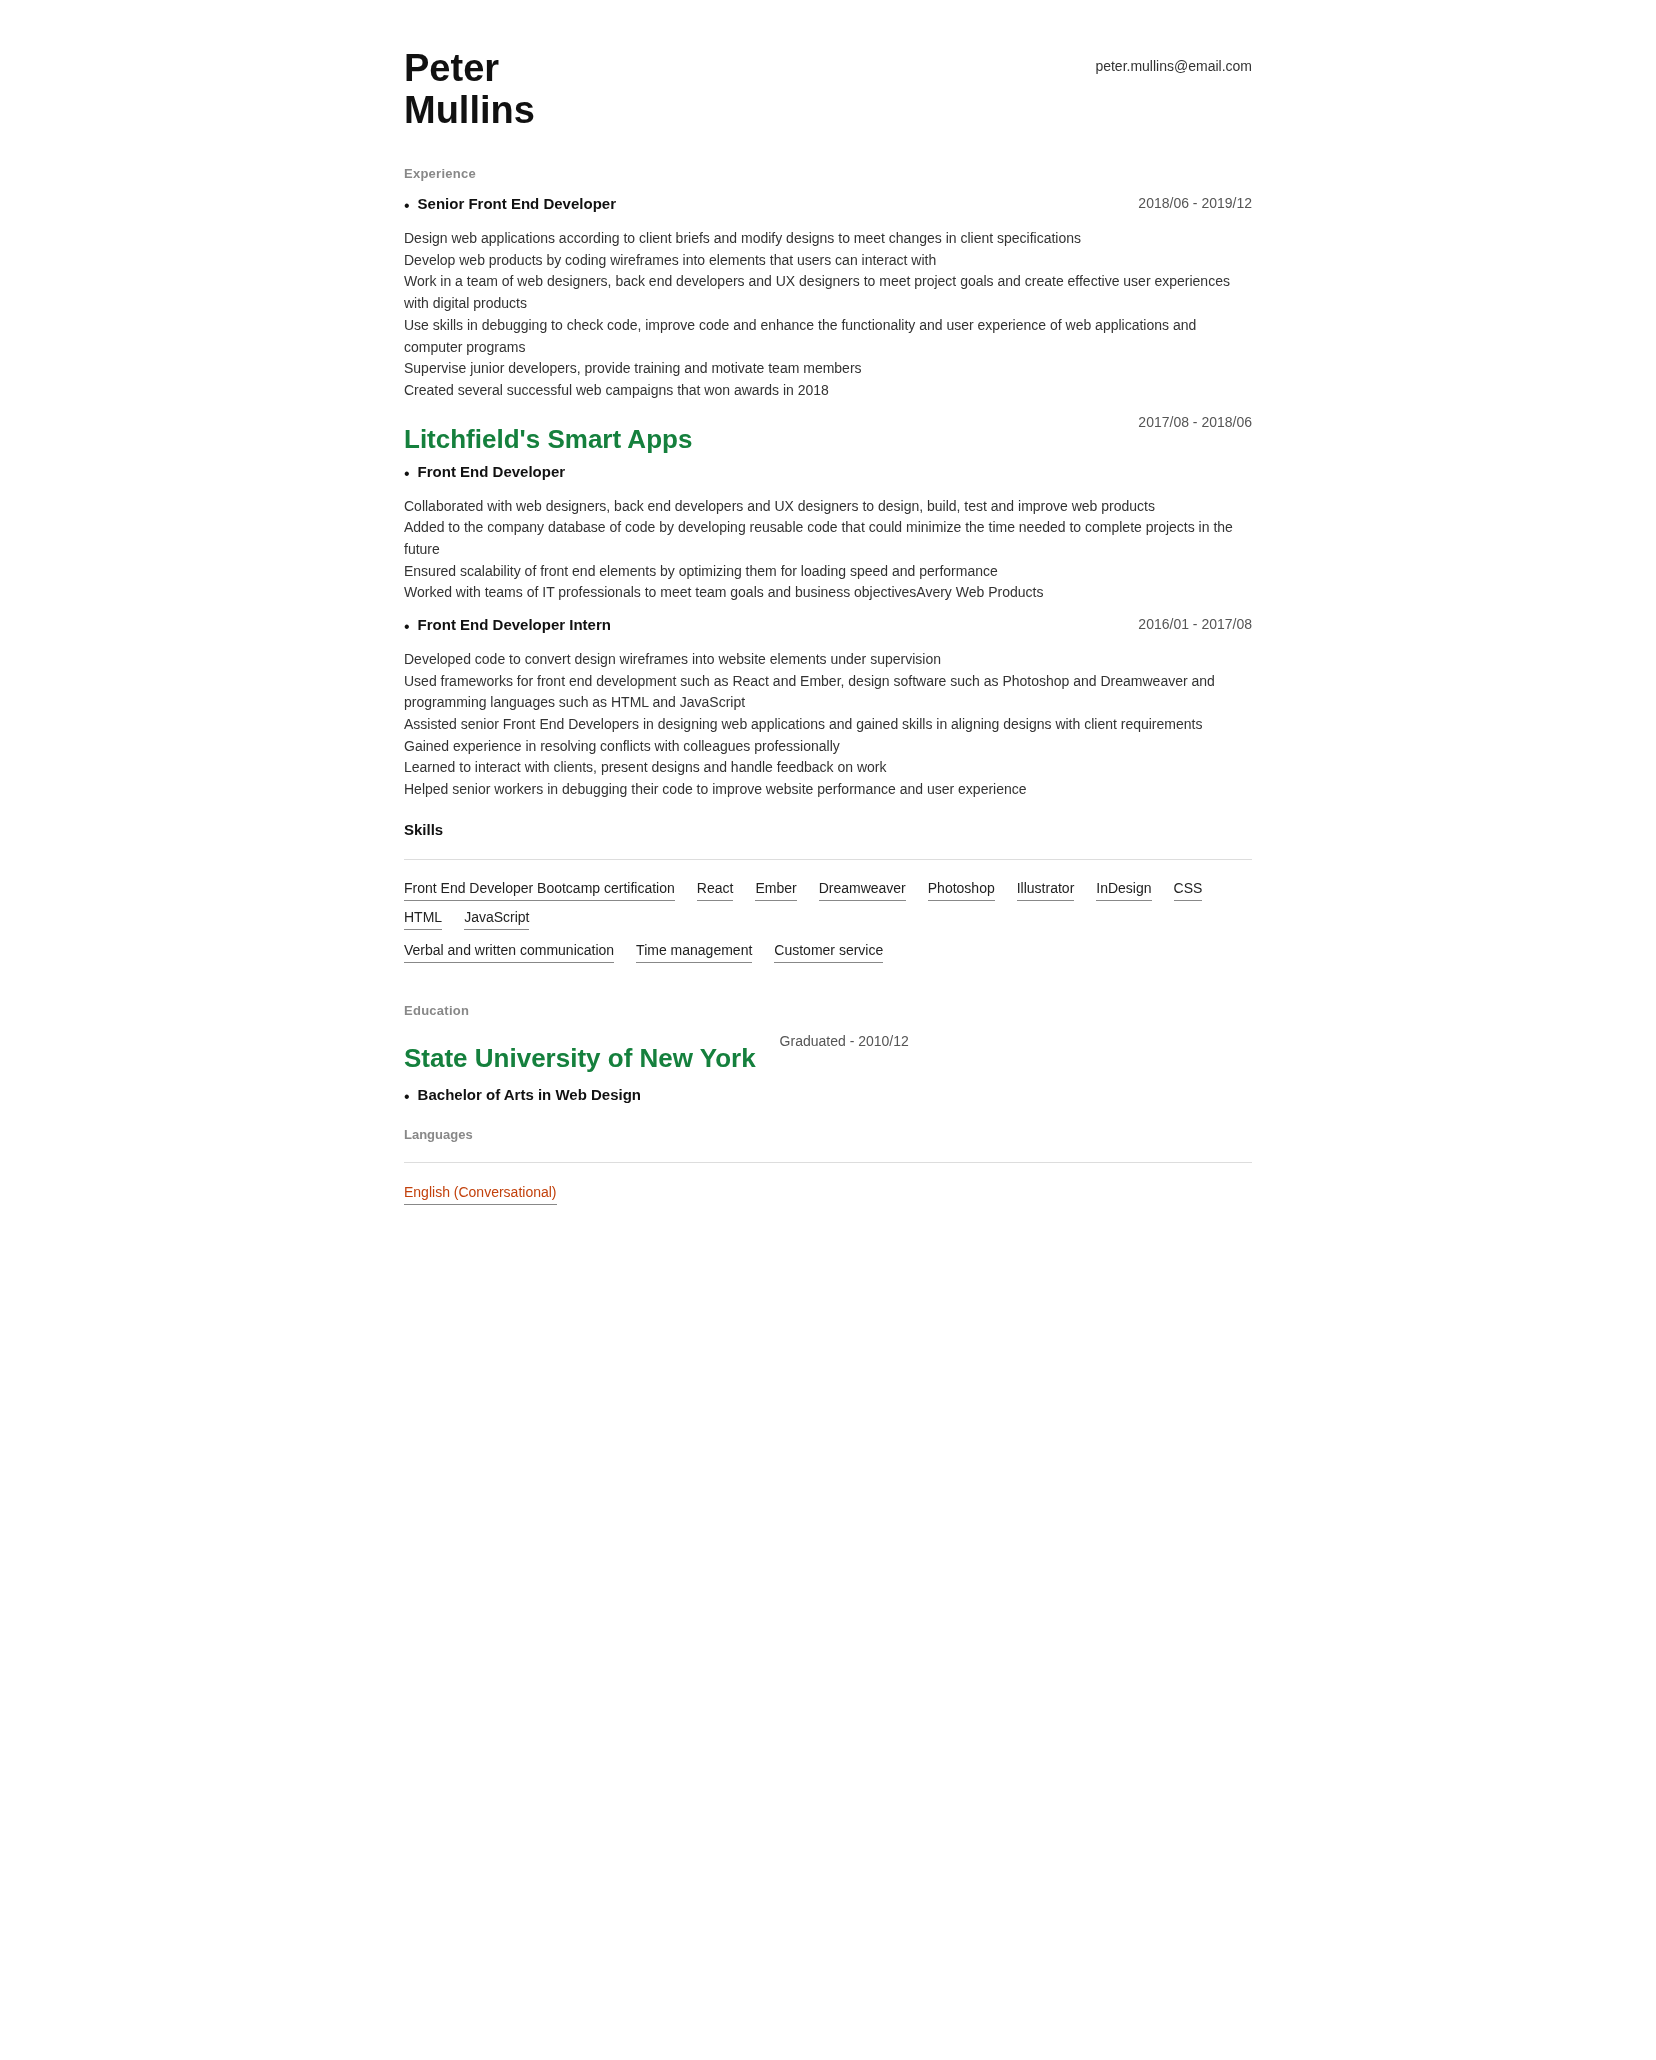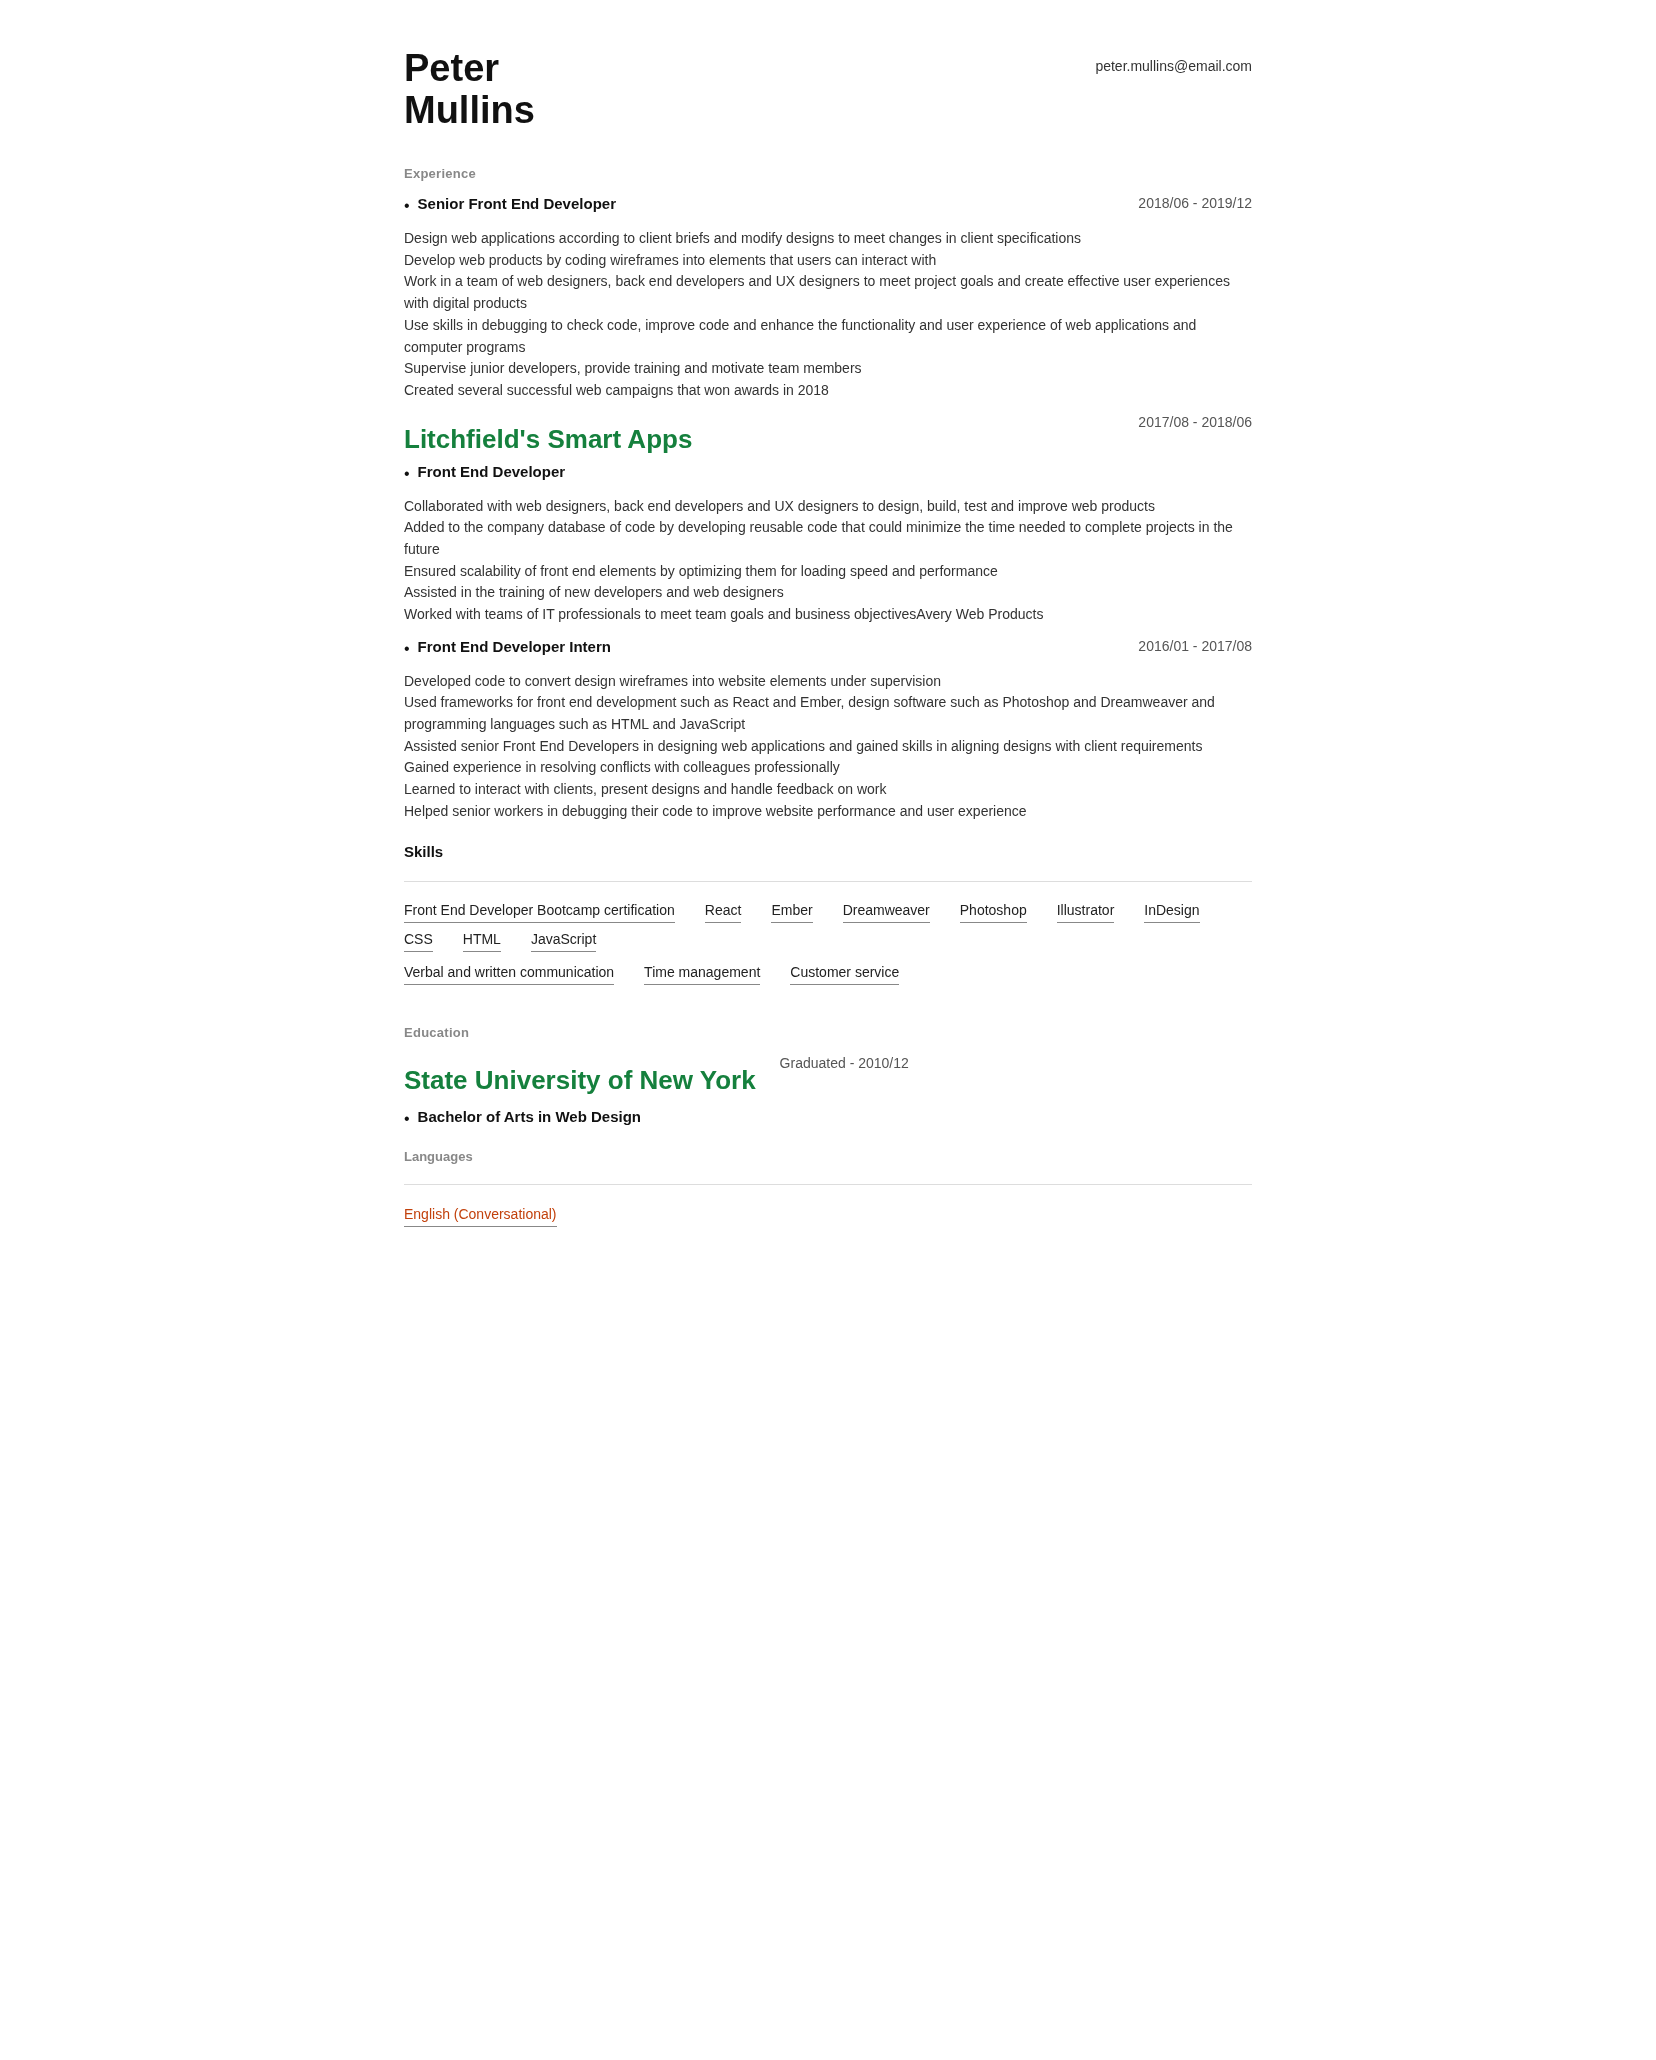"Assisted in the training of" p { html: <p>Assisted in the training of new developers and web designers</p> -> none }
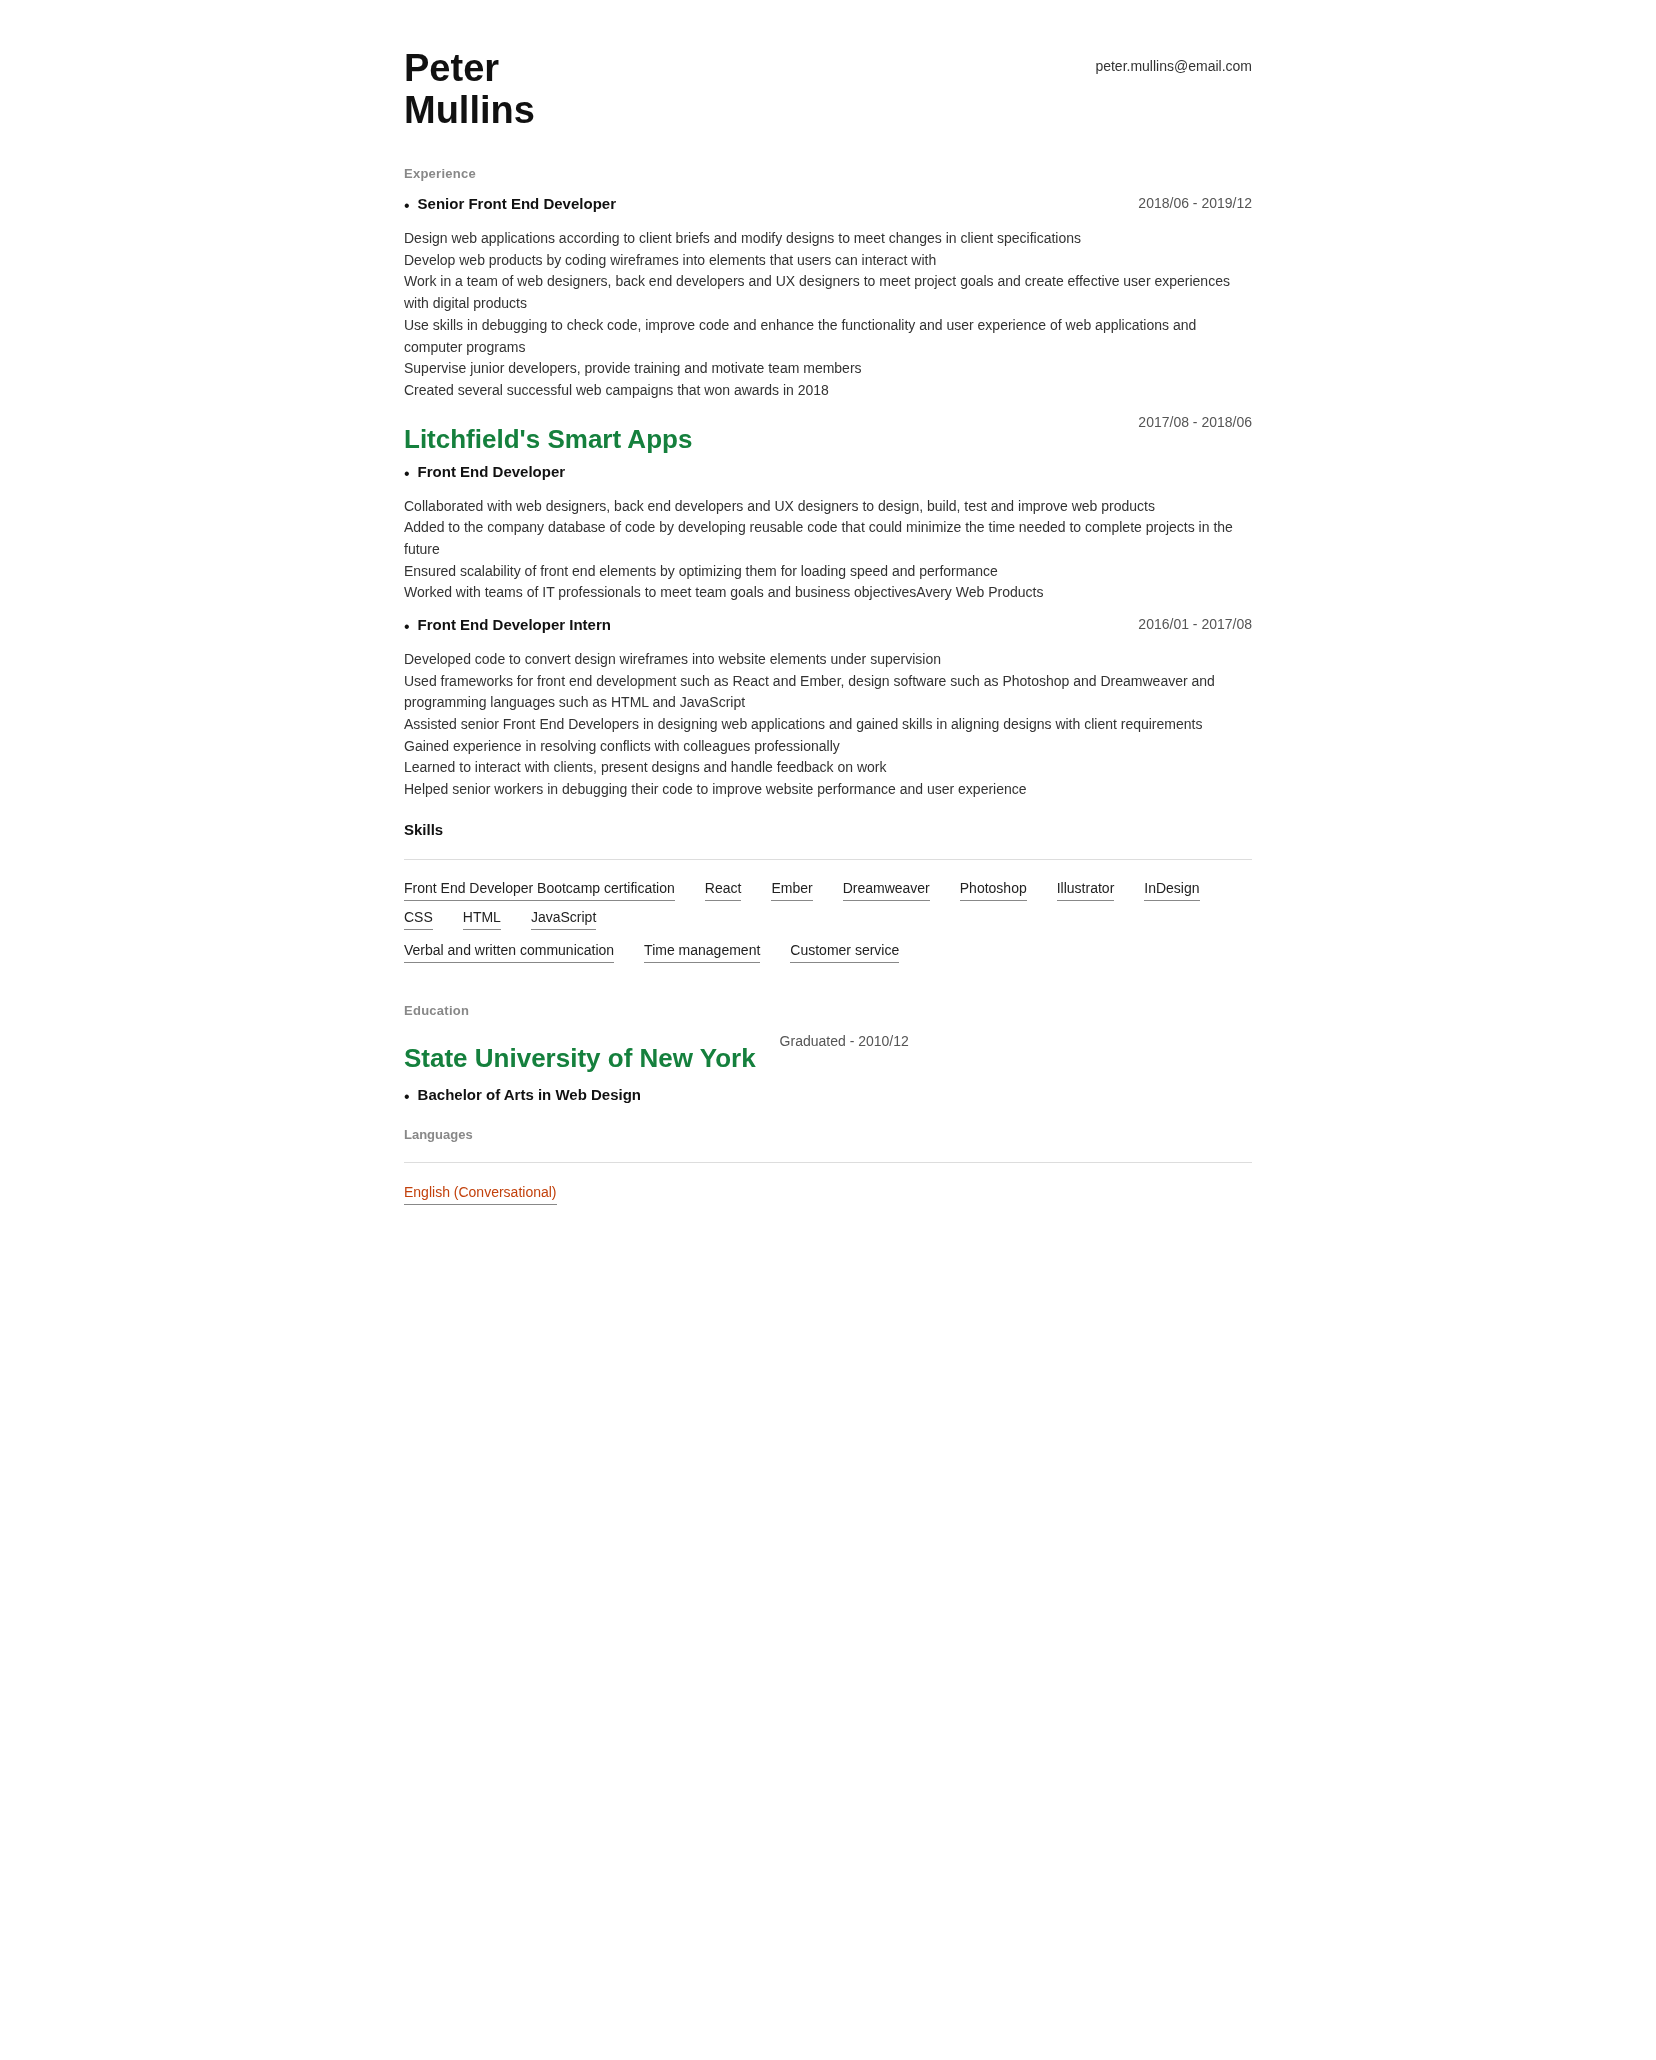"Front End Developer Bootcamp" .skills-row { gap: 0 12px -> 0 4px }
